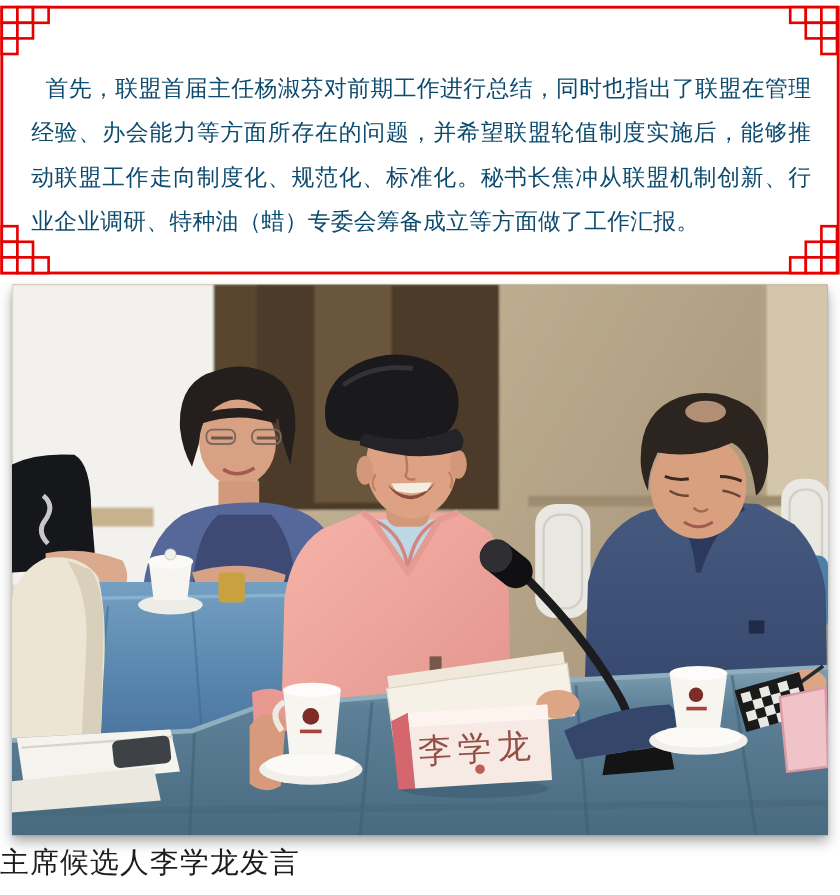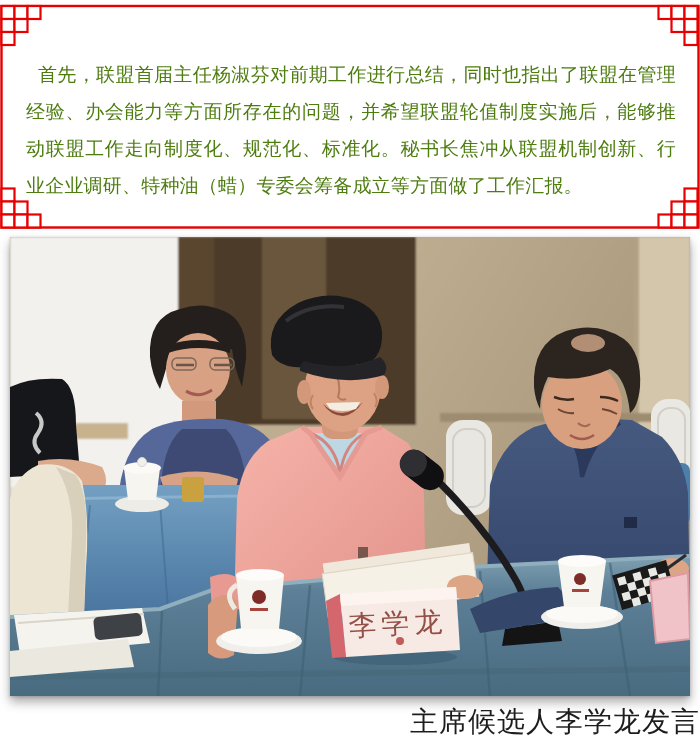"首先，联盟首届主任杨淑芬对前期工作进行总结，同时也指出了联盟在管理经验、办会能力" #article-text { color: #4d7c0f -> #0c4a6e }
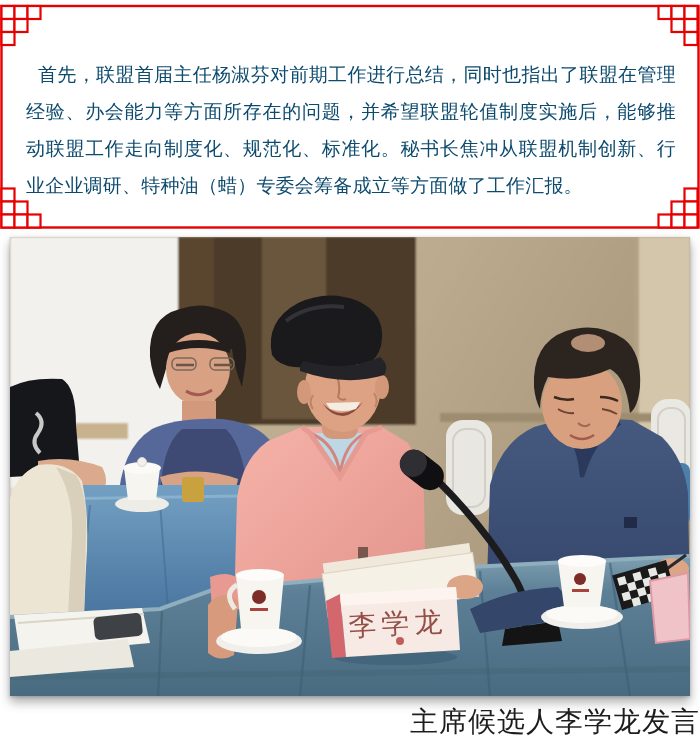"主席候选人李学龙发言" #caption { font-size: 28px -> 24px; text-align: right -> left }
